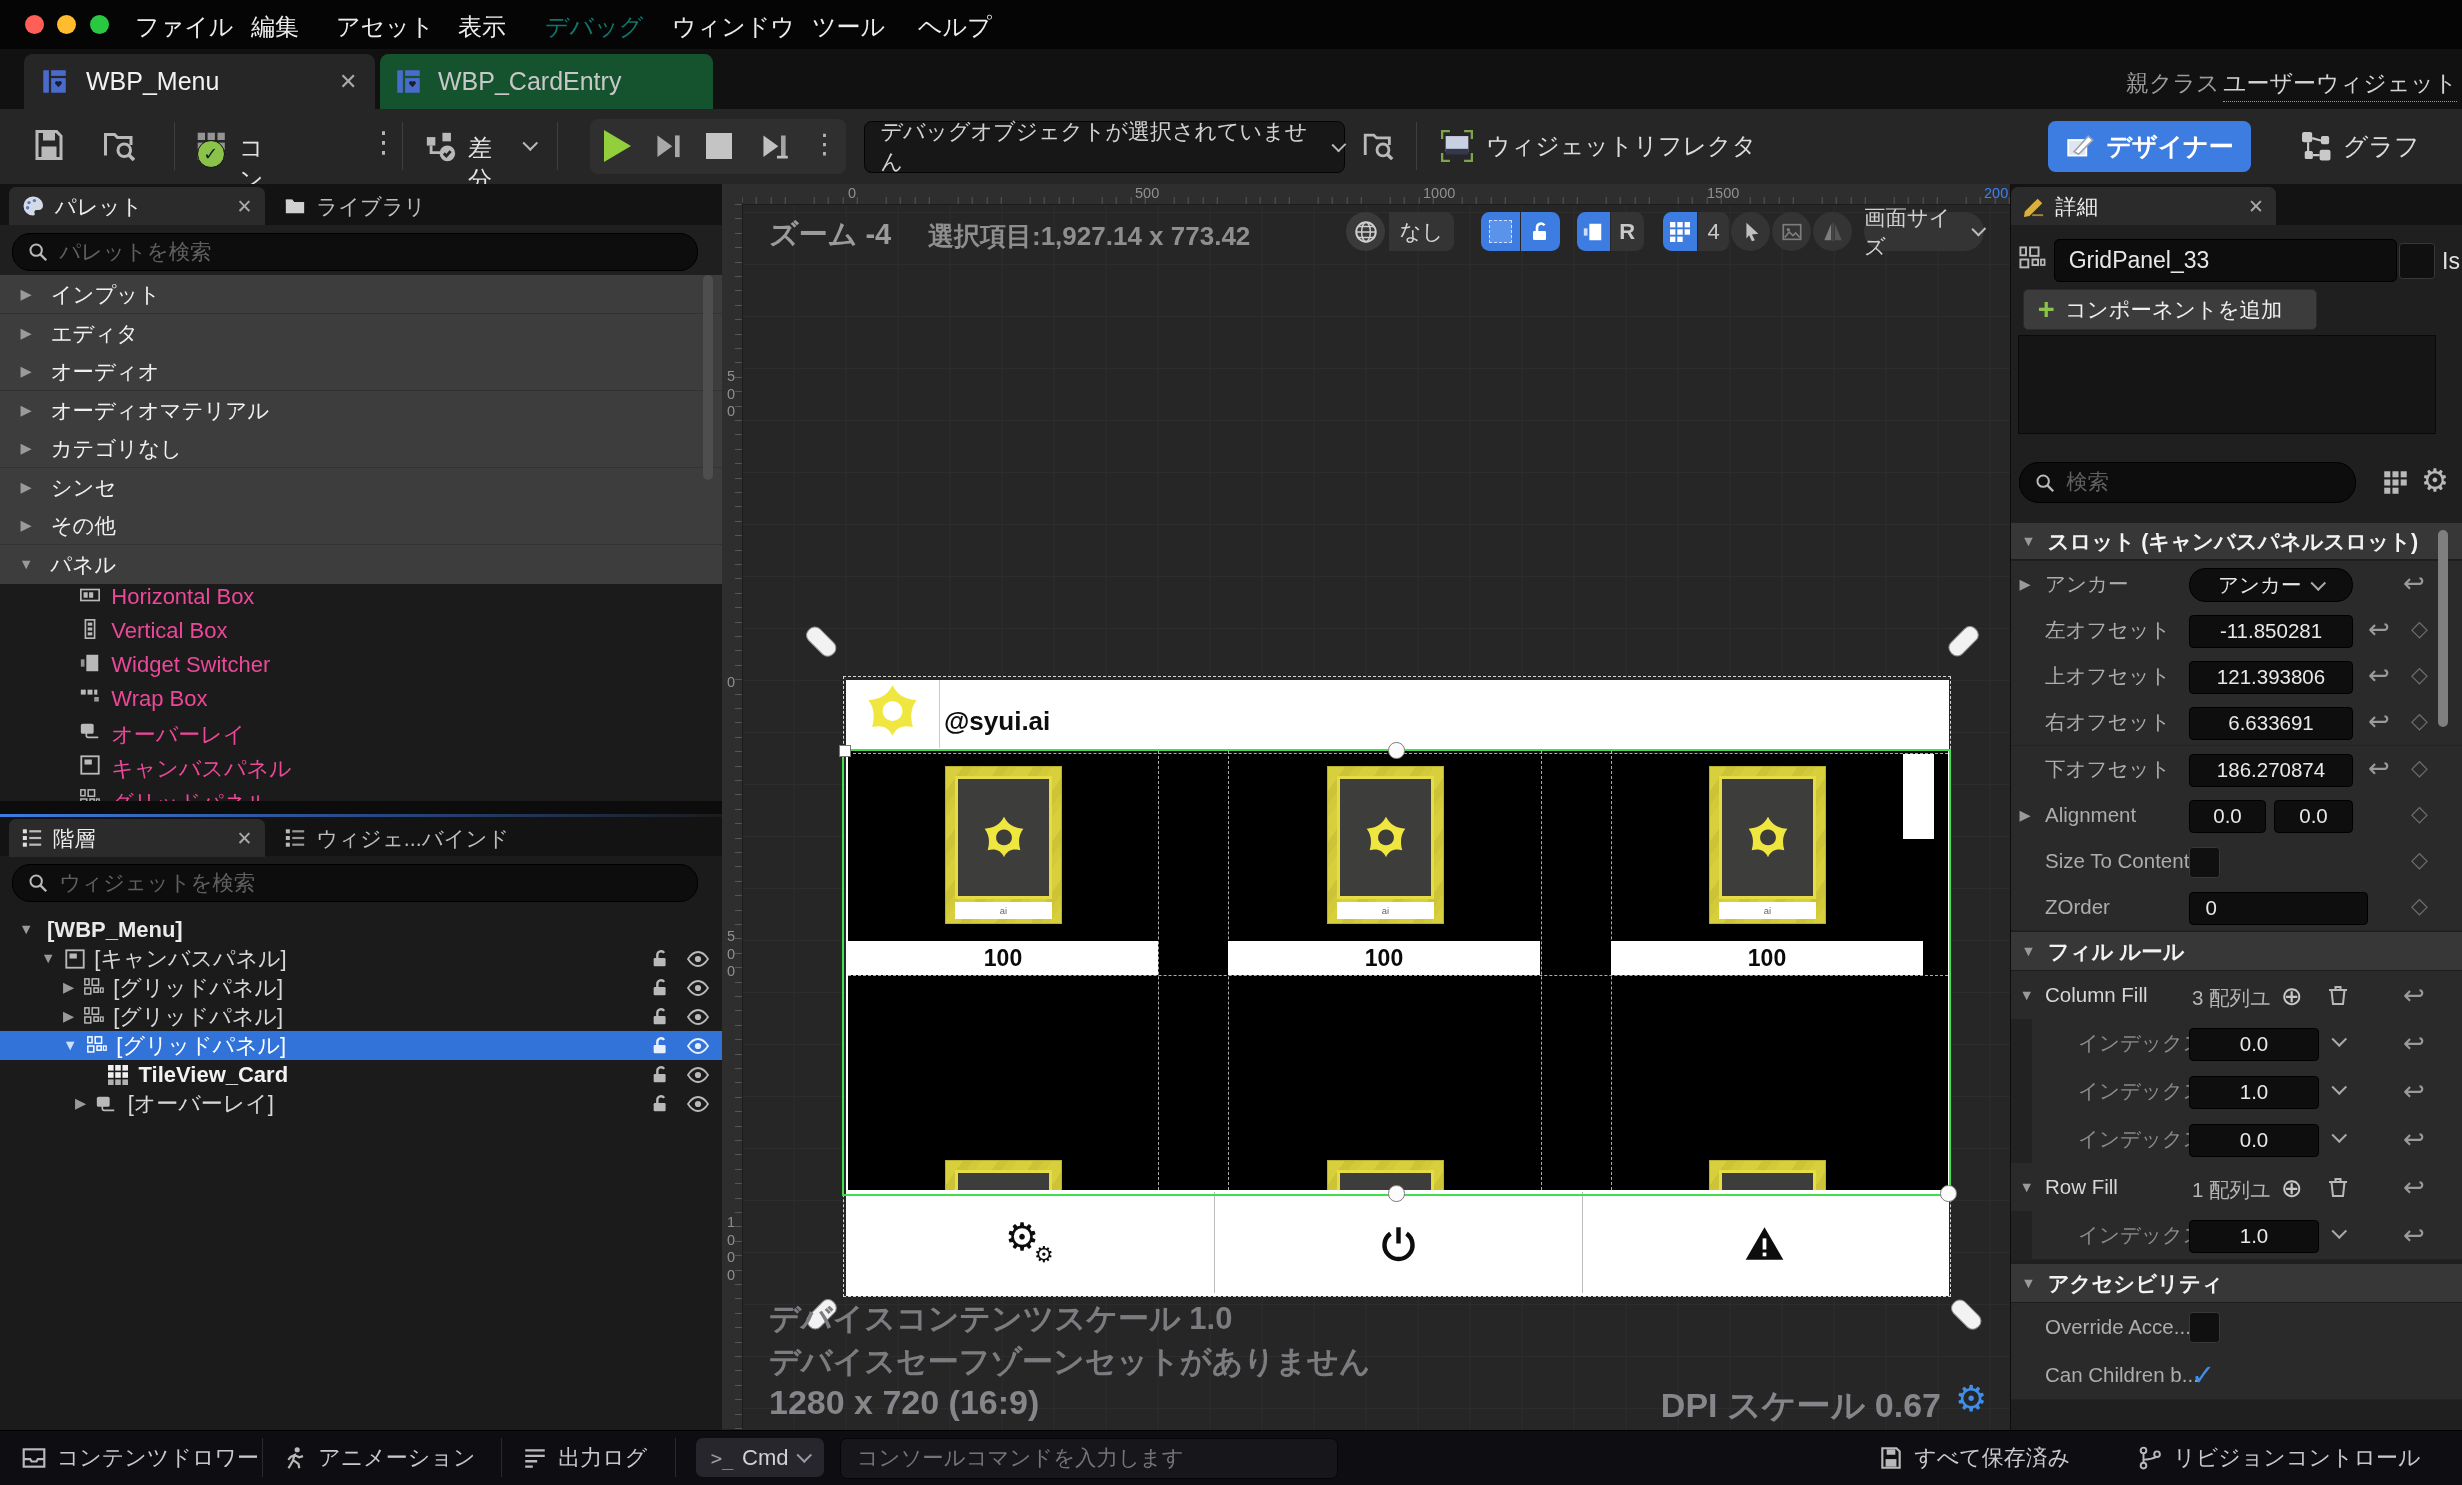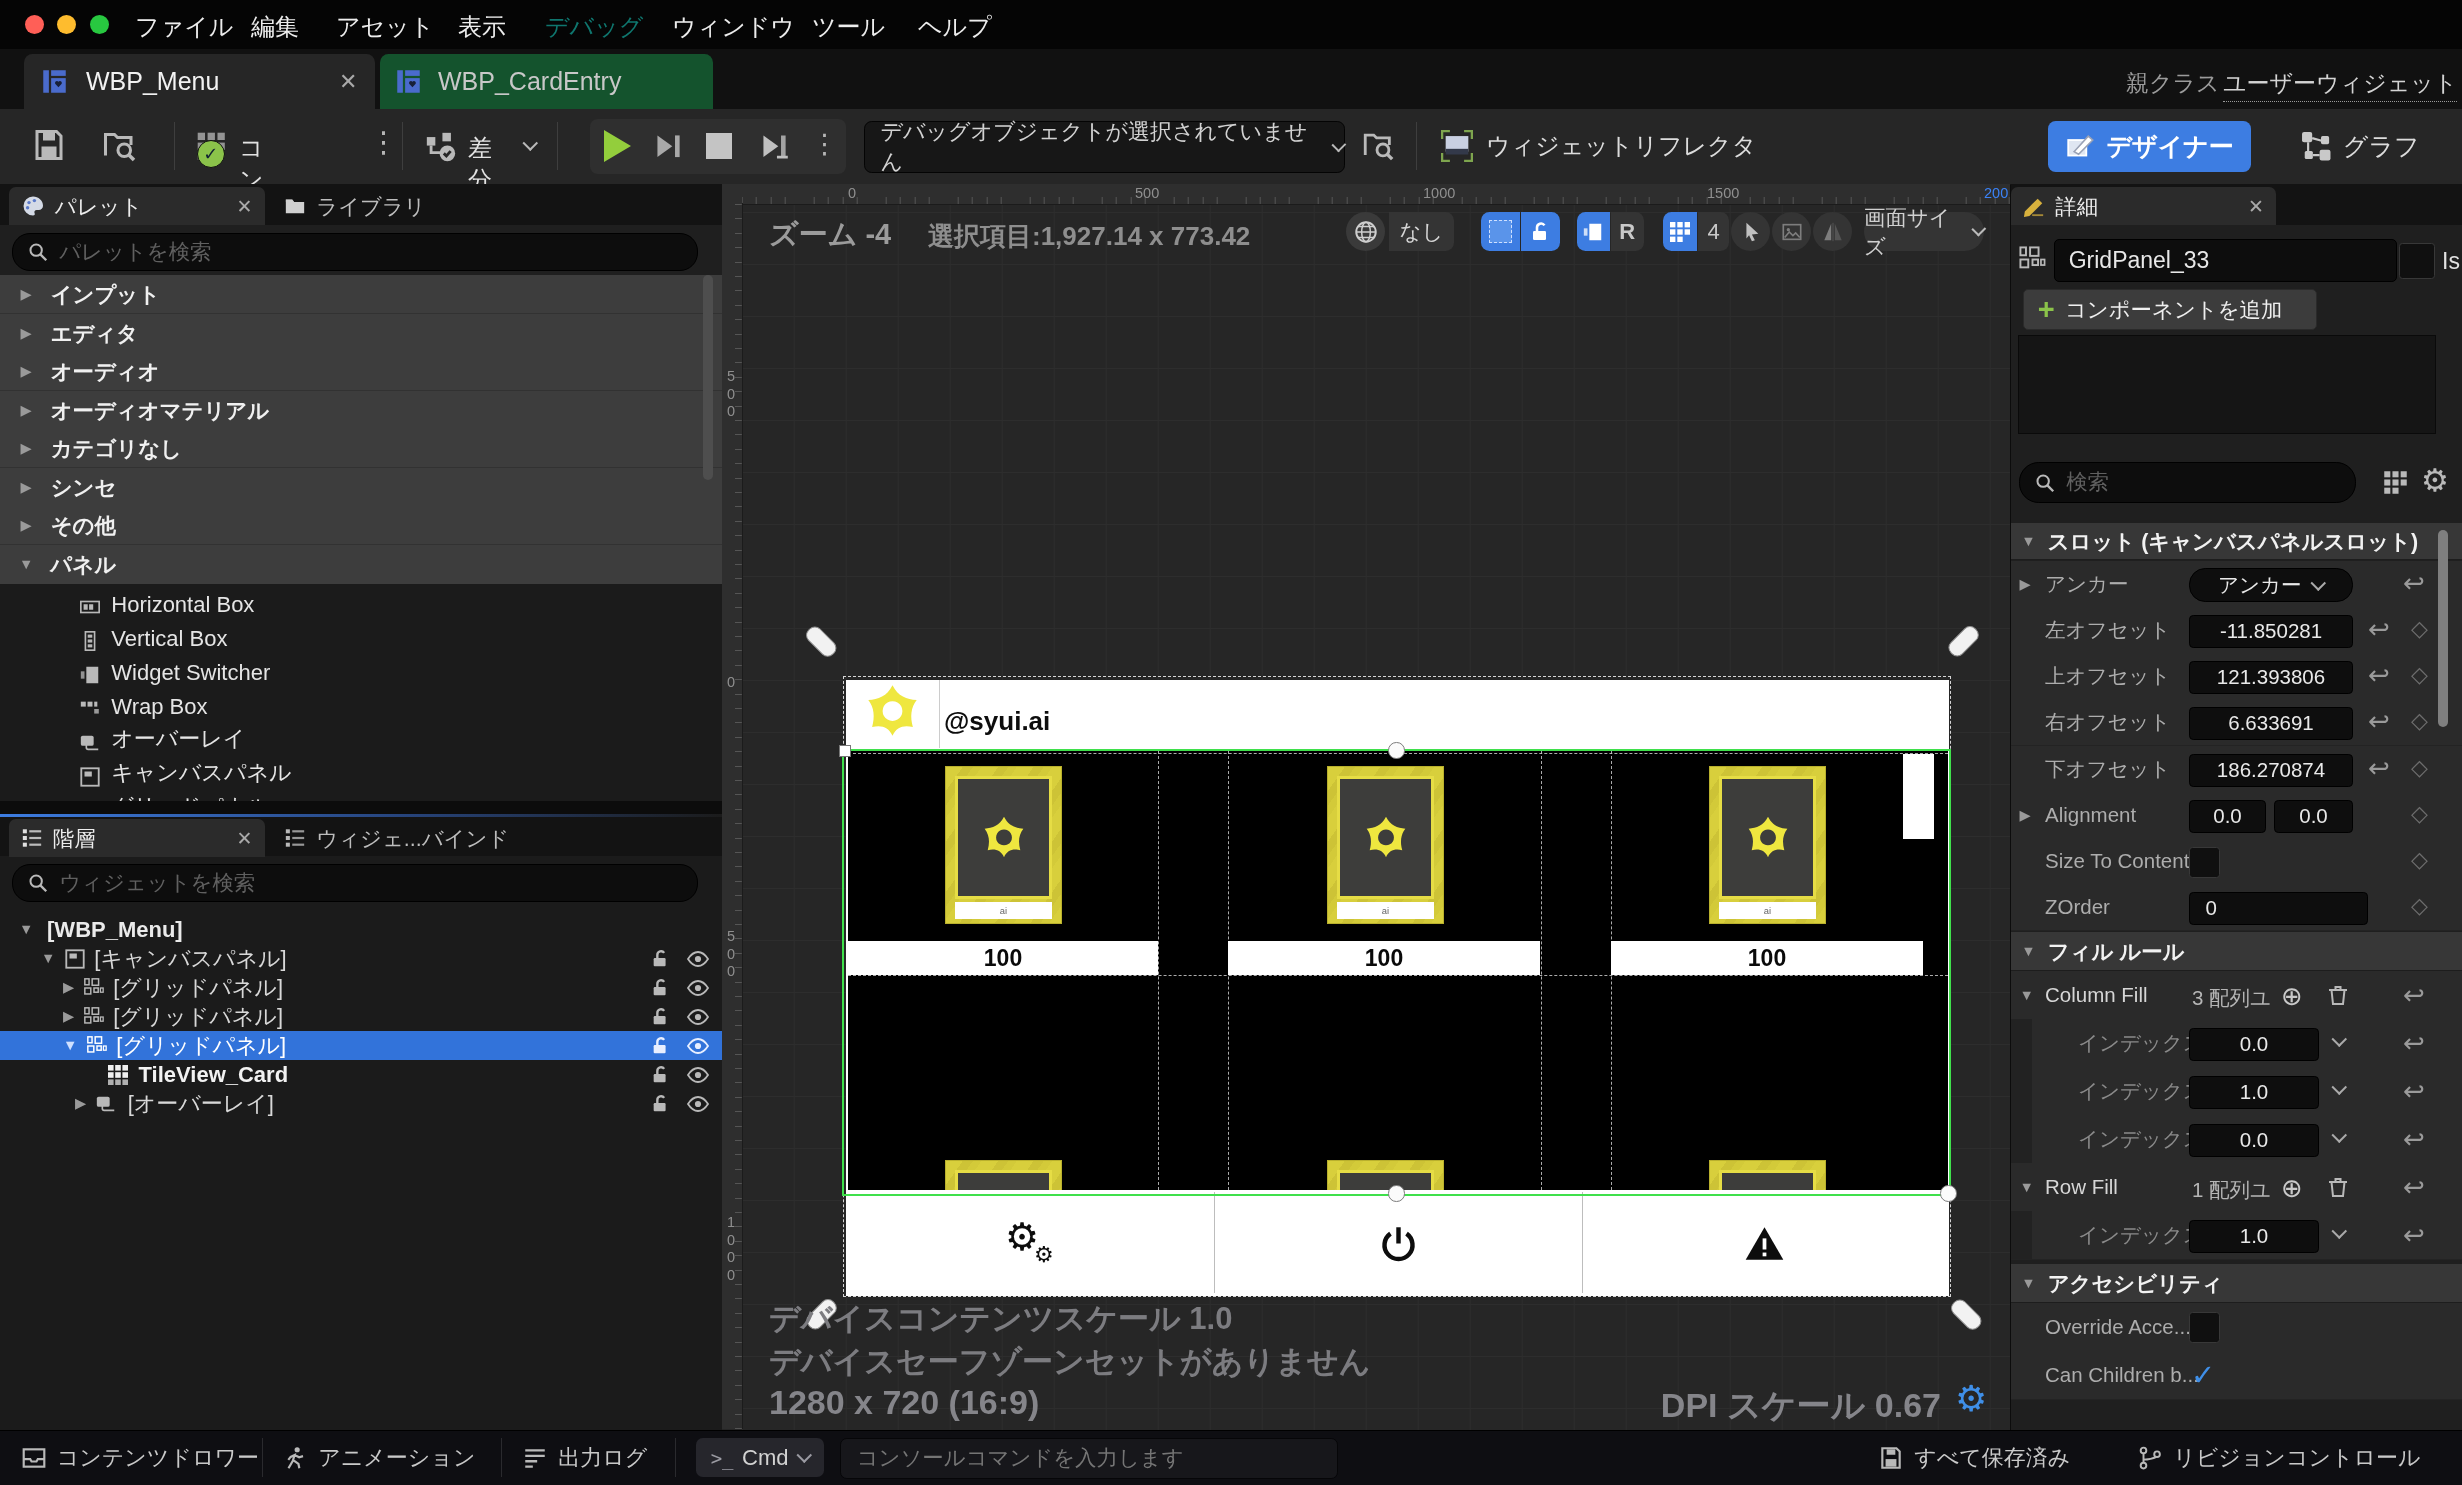"インプット" .cat .t { font-weight: bold -> normal }
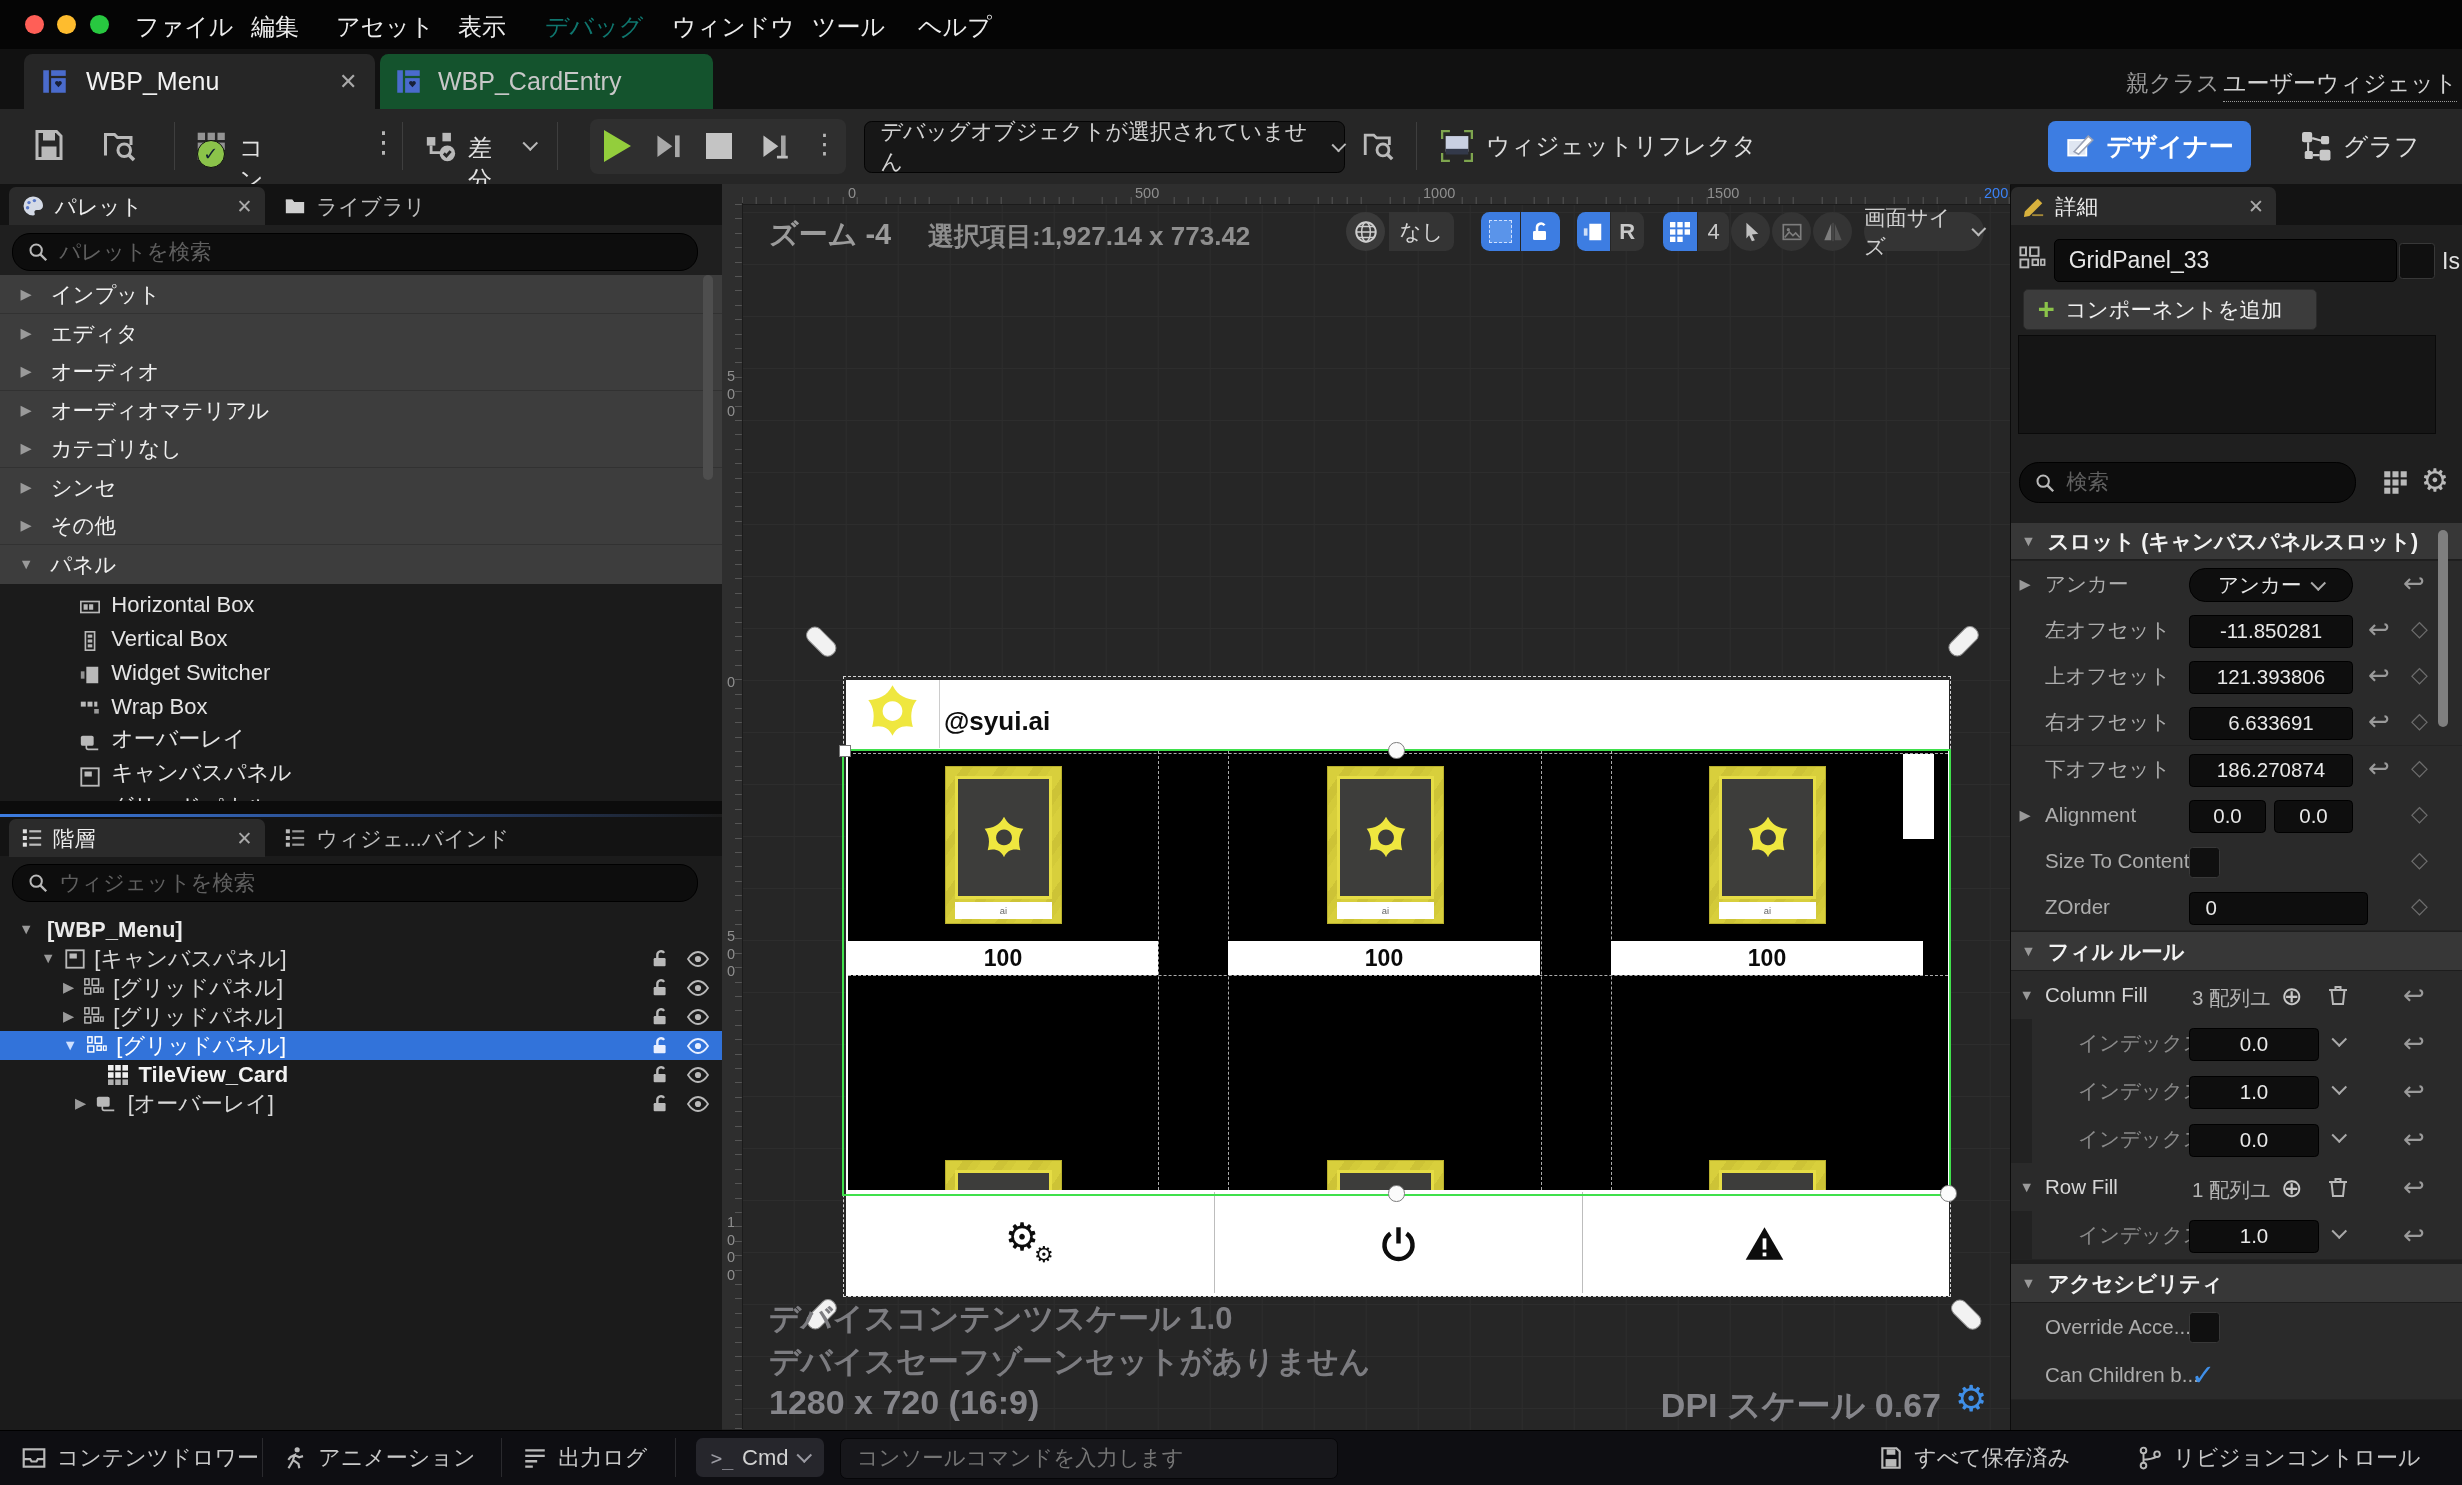"Horizontal Box" .pitem { align-items: flex-end -> flex-start; color: #e5e5e5 -> #ec4899 }
